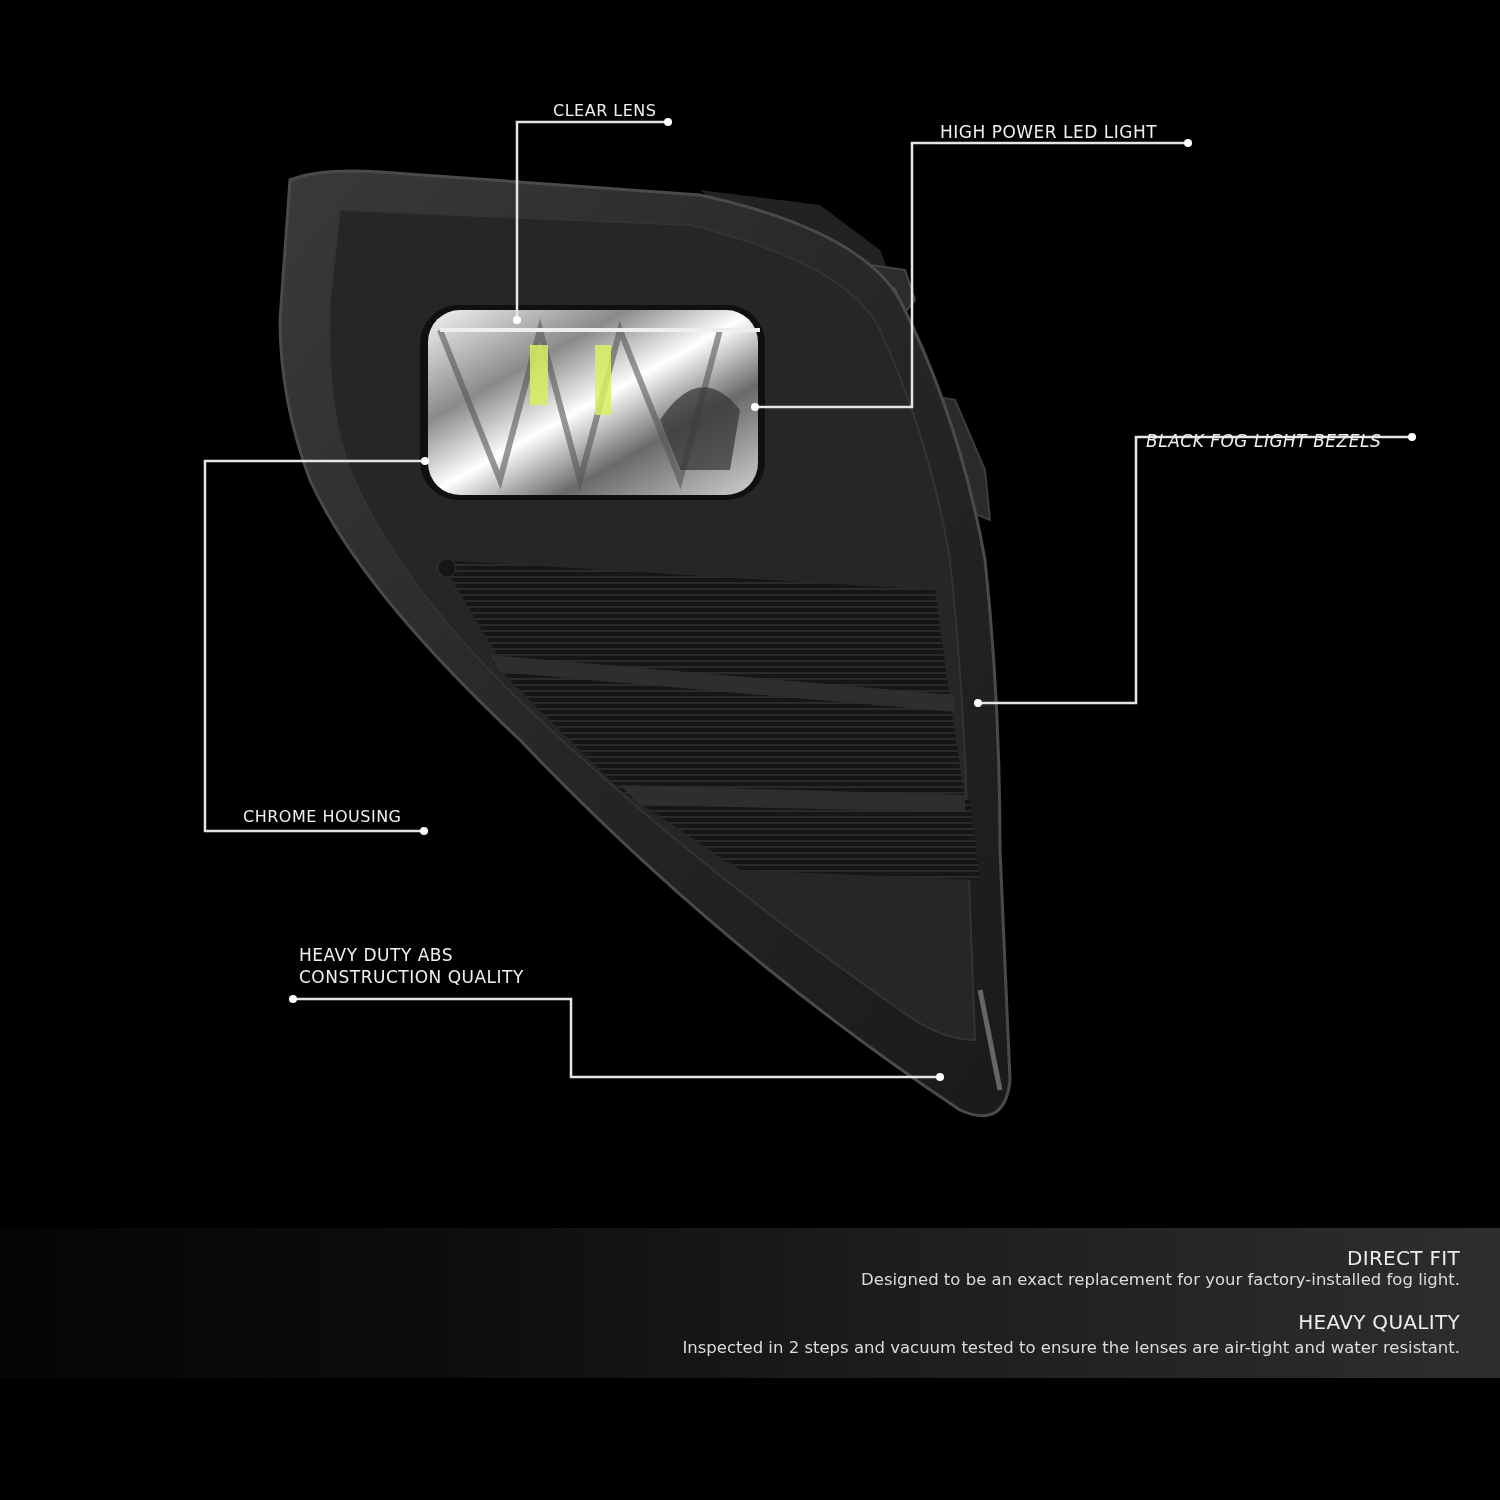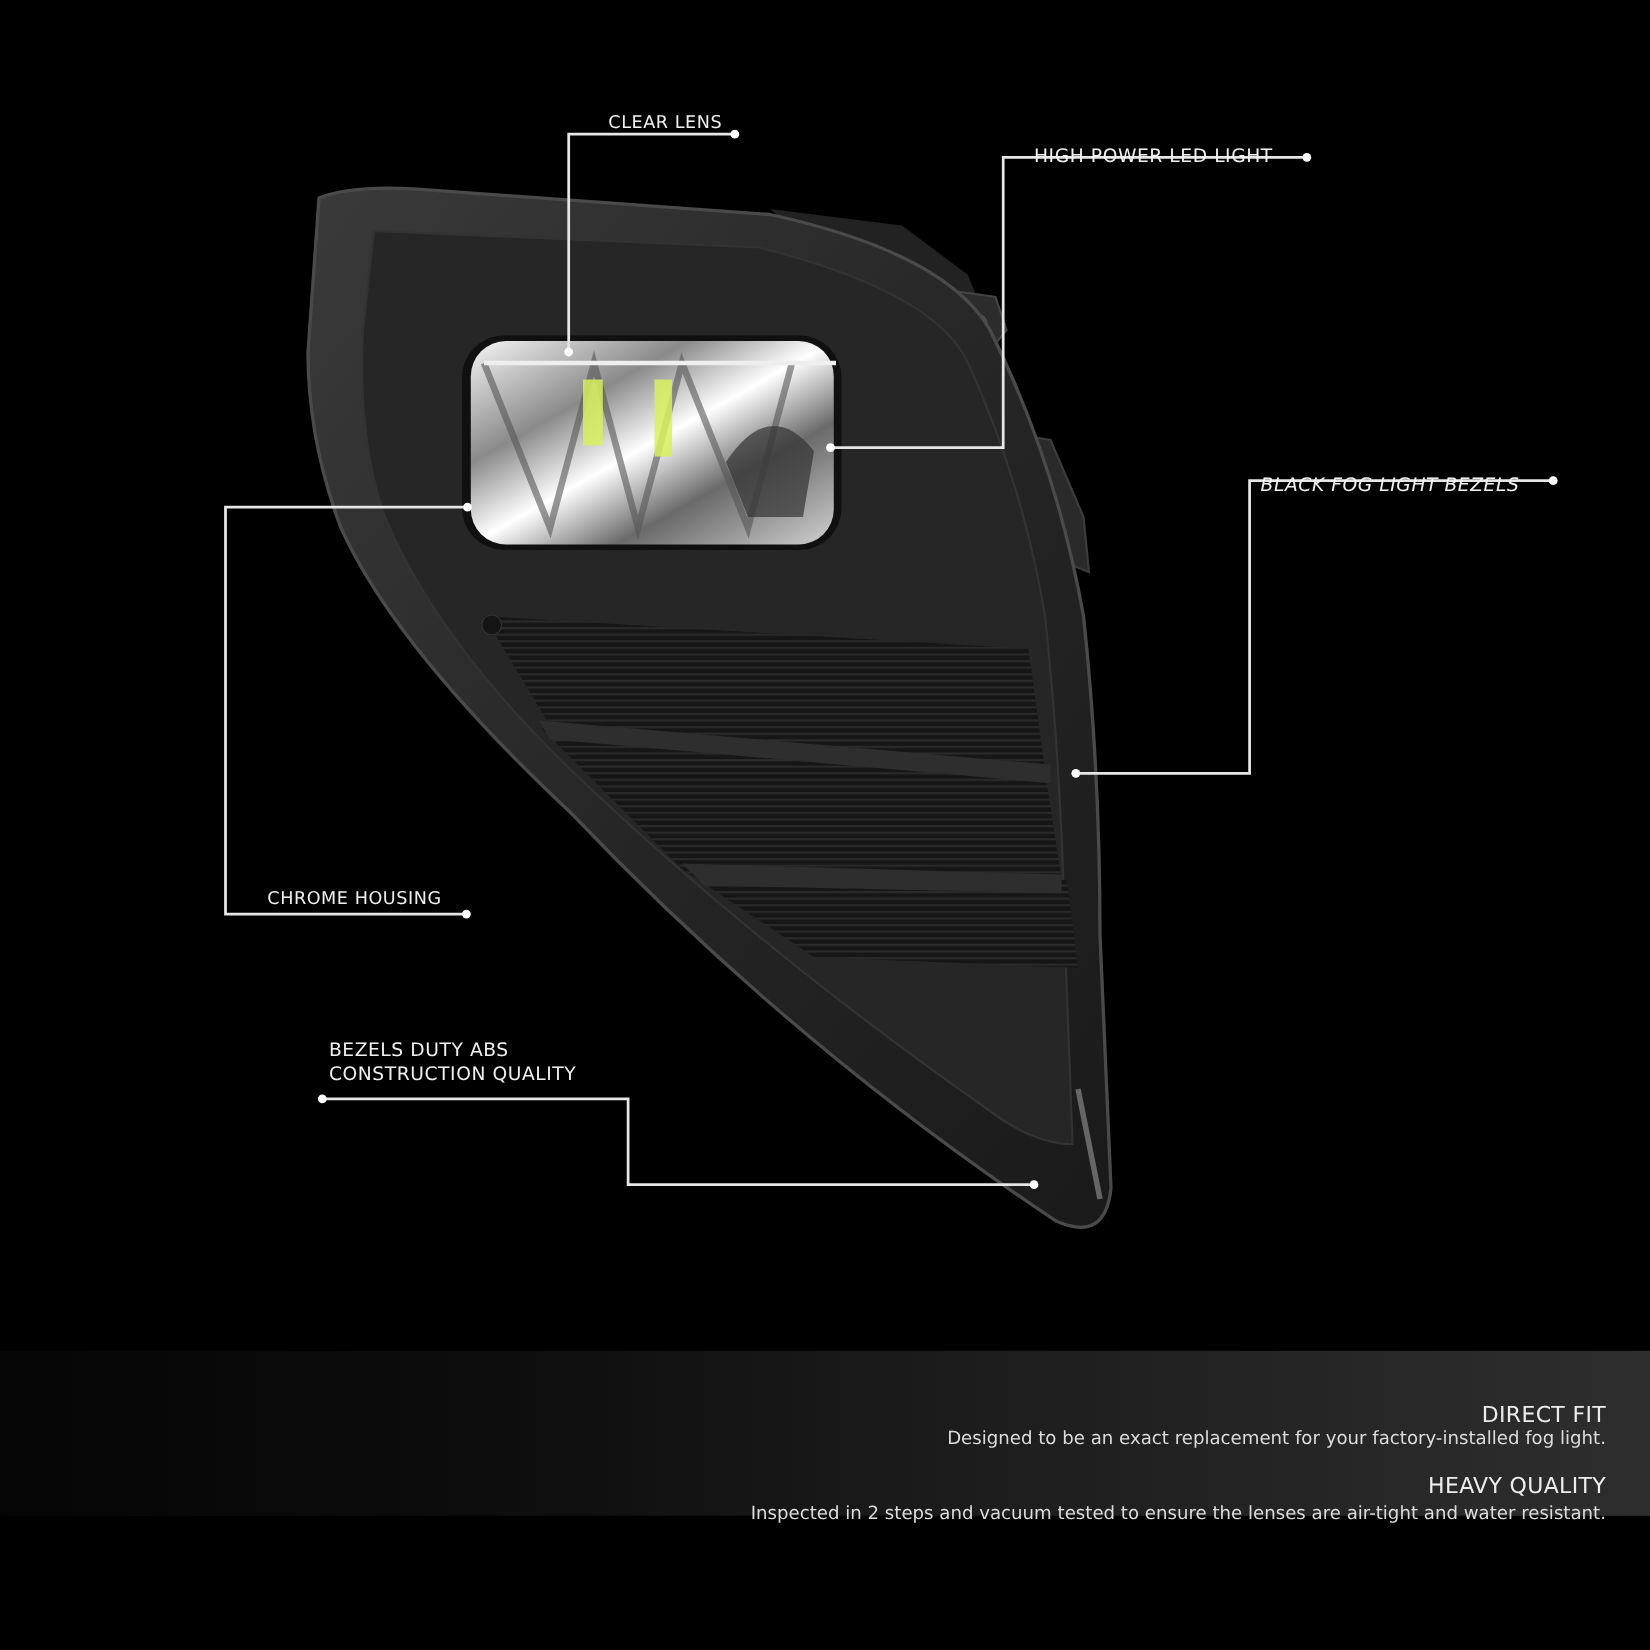"HIGH POWER LED LIGHT" div.callout { top: 131px -> 121px }
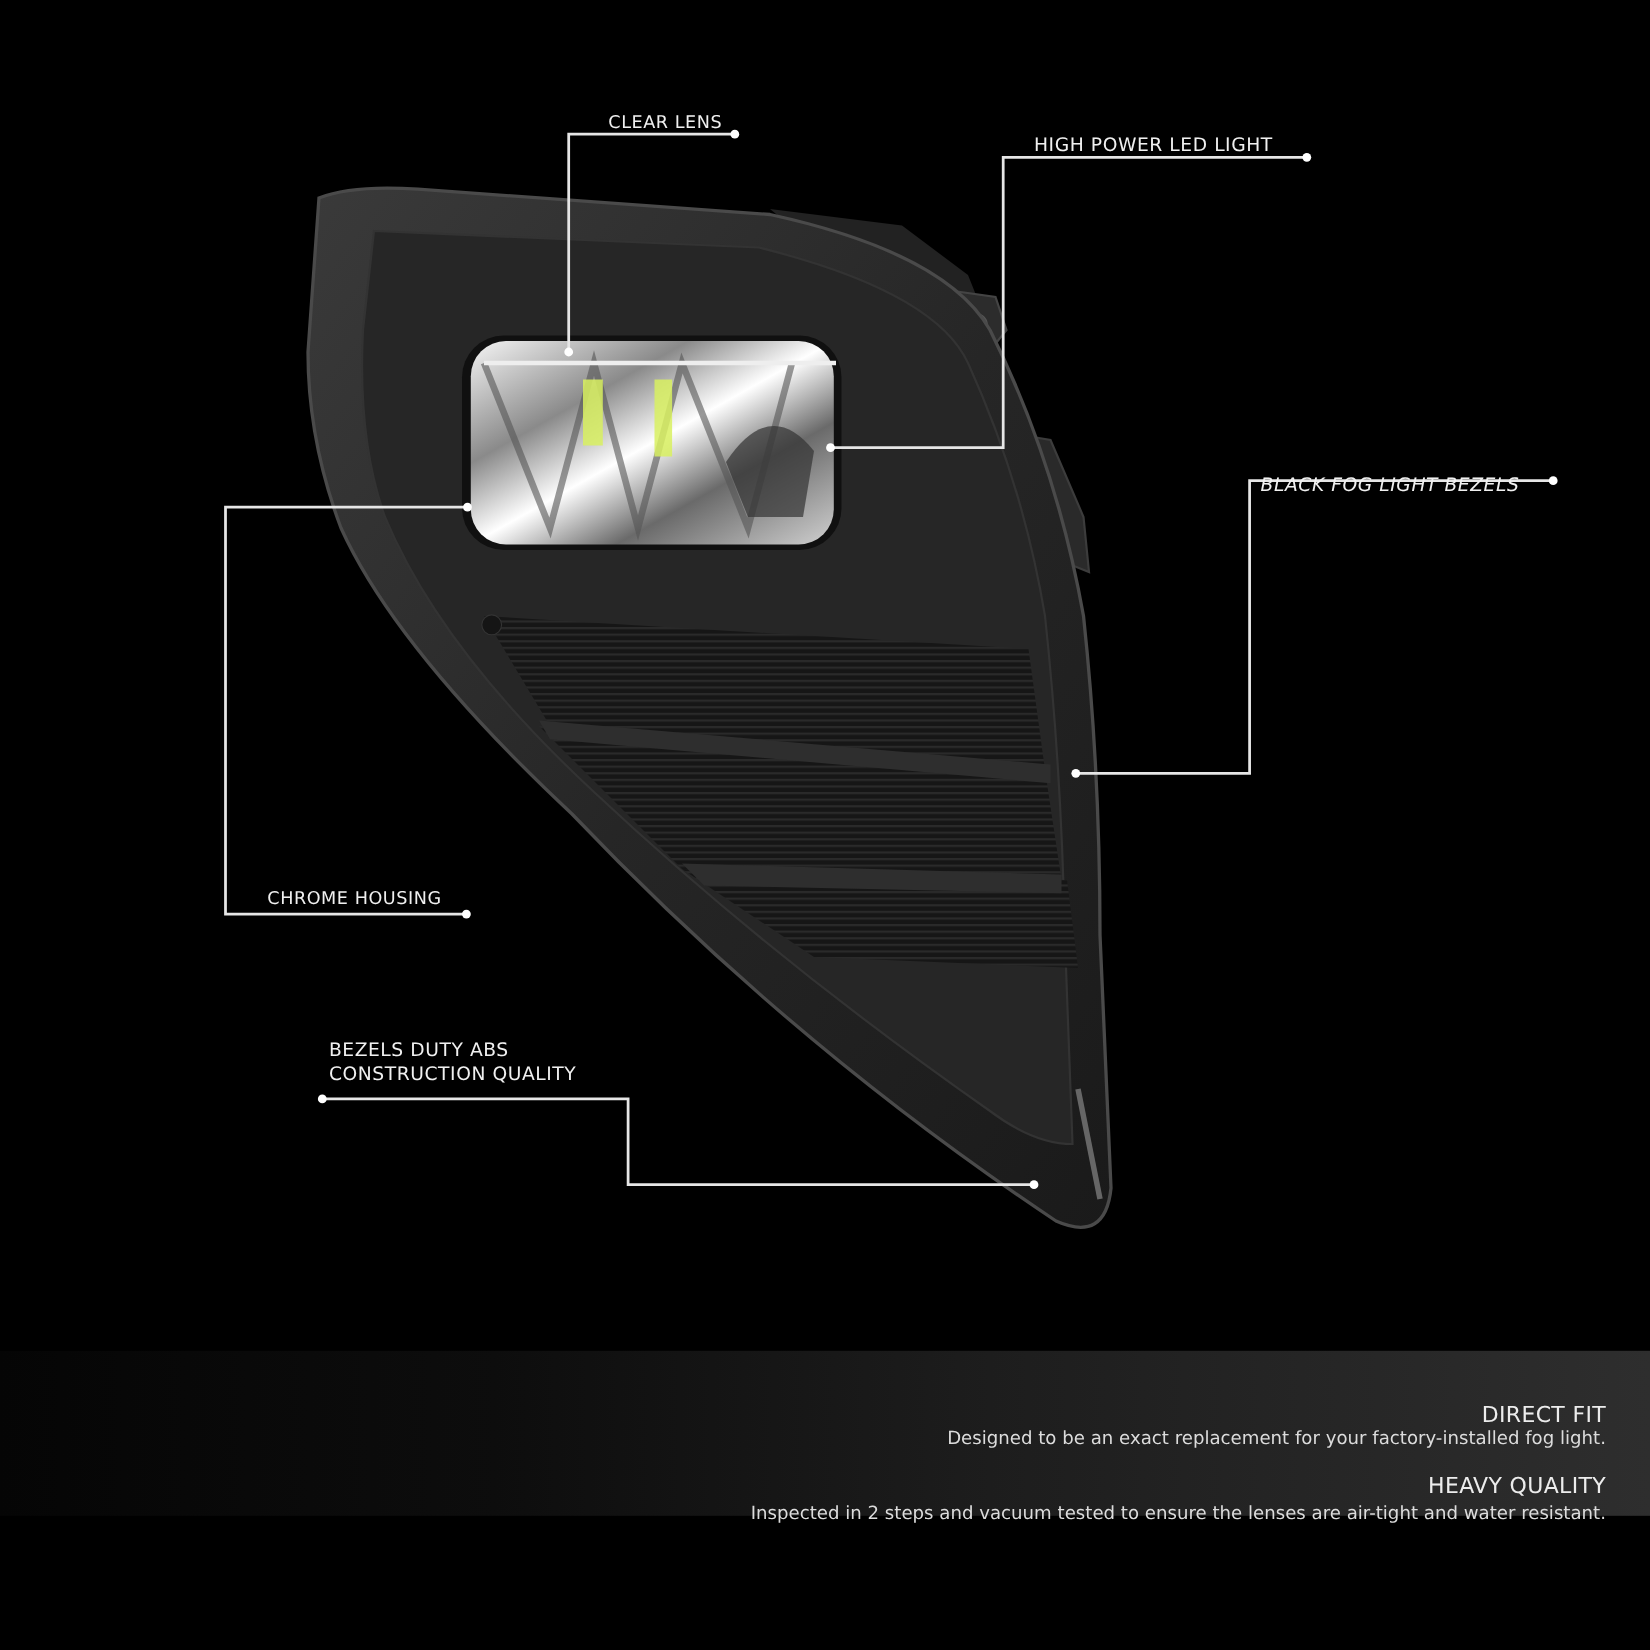"BEZELS DUTY ABS" div.callout { text: BEZELS -> HEAVY }
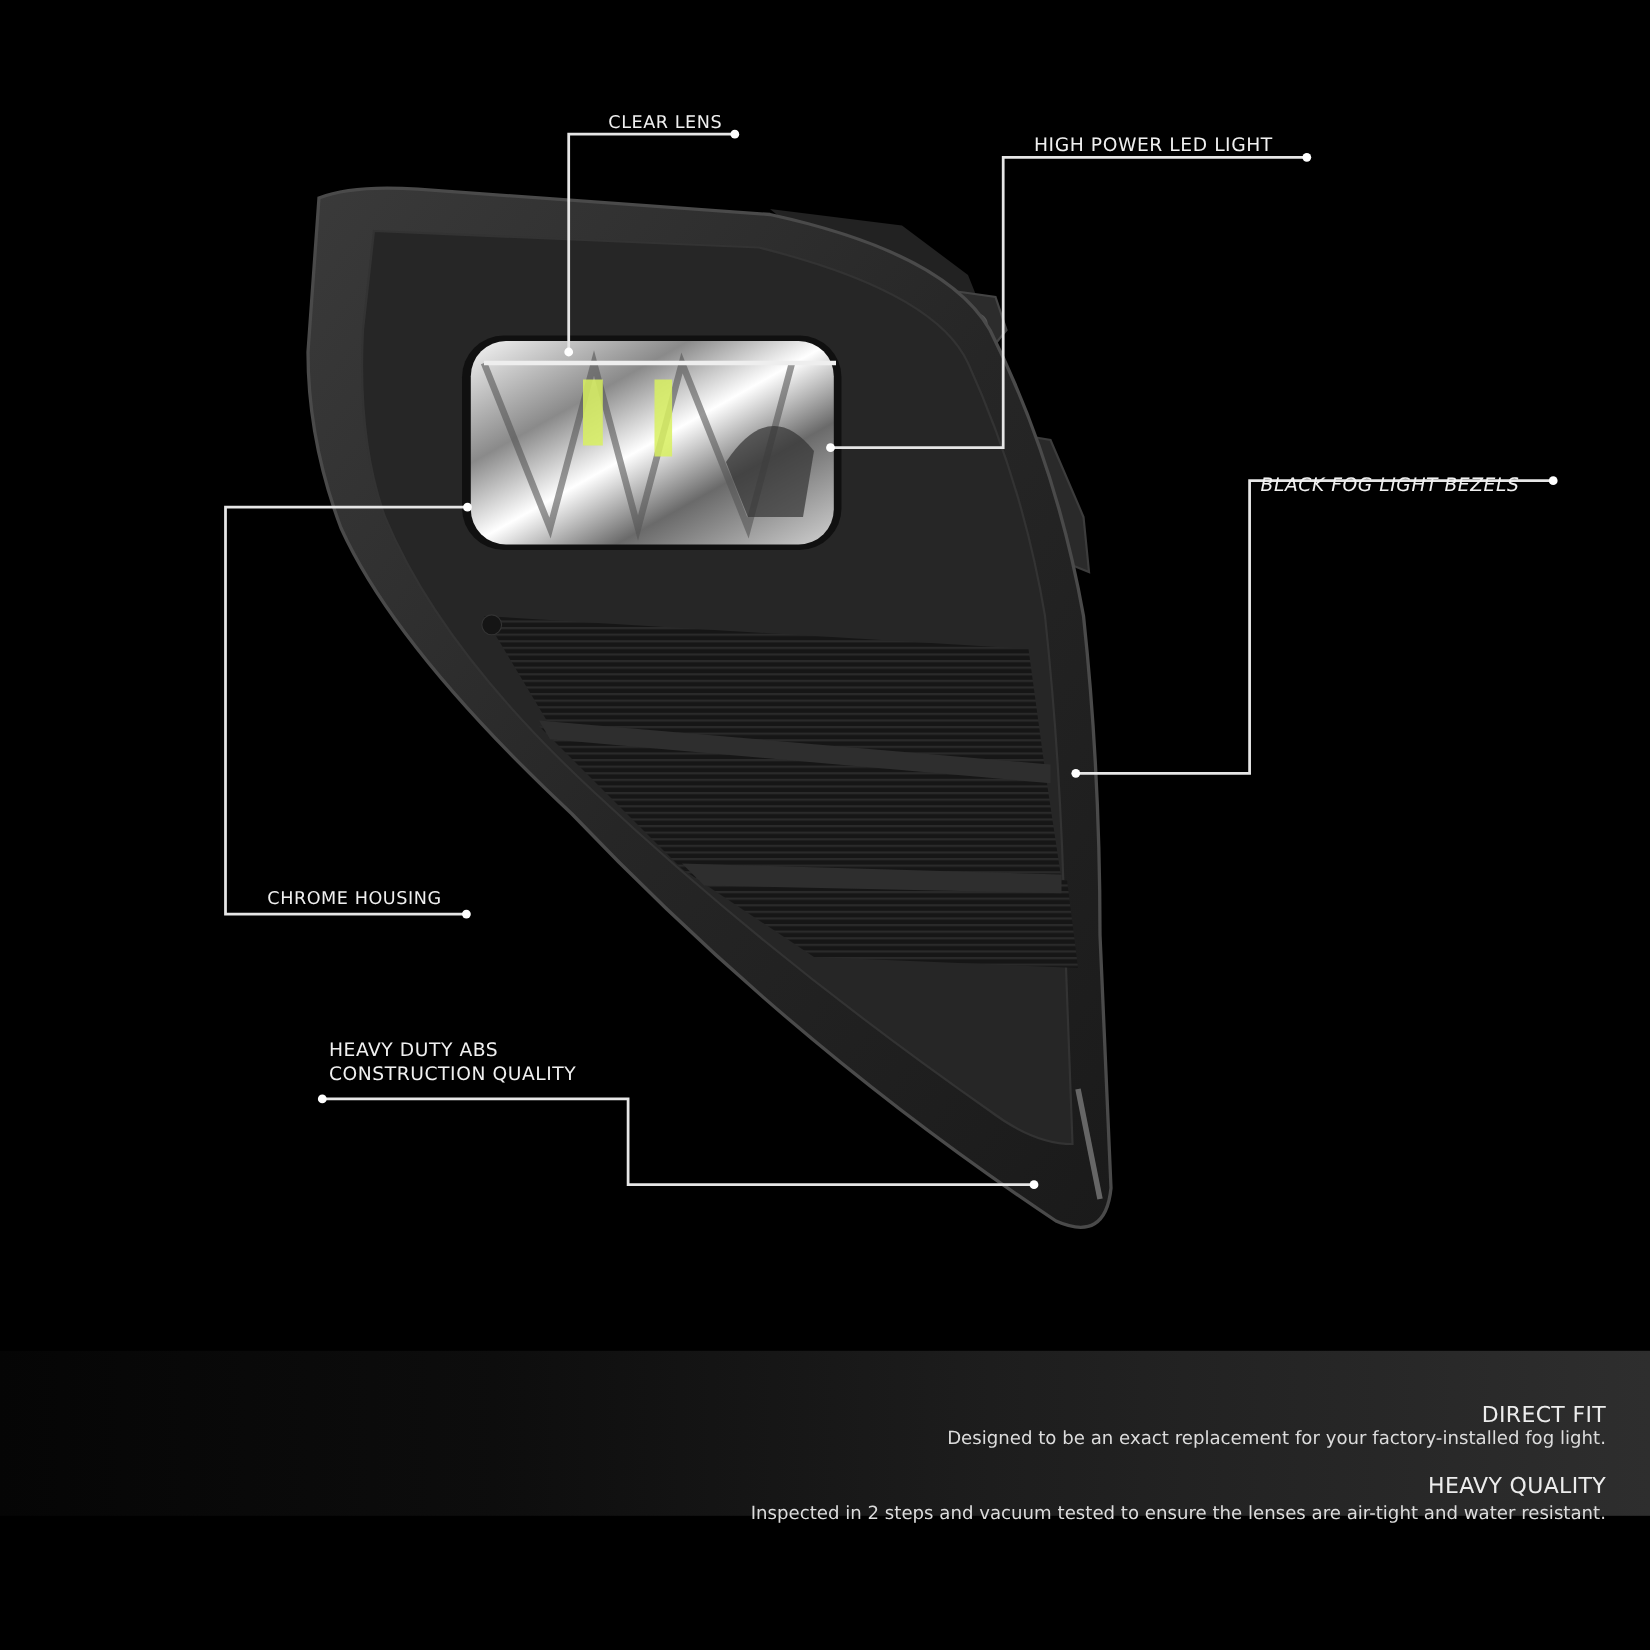"DIRECT FIT" .feat { margin-top: 28px -> none }
